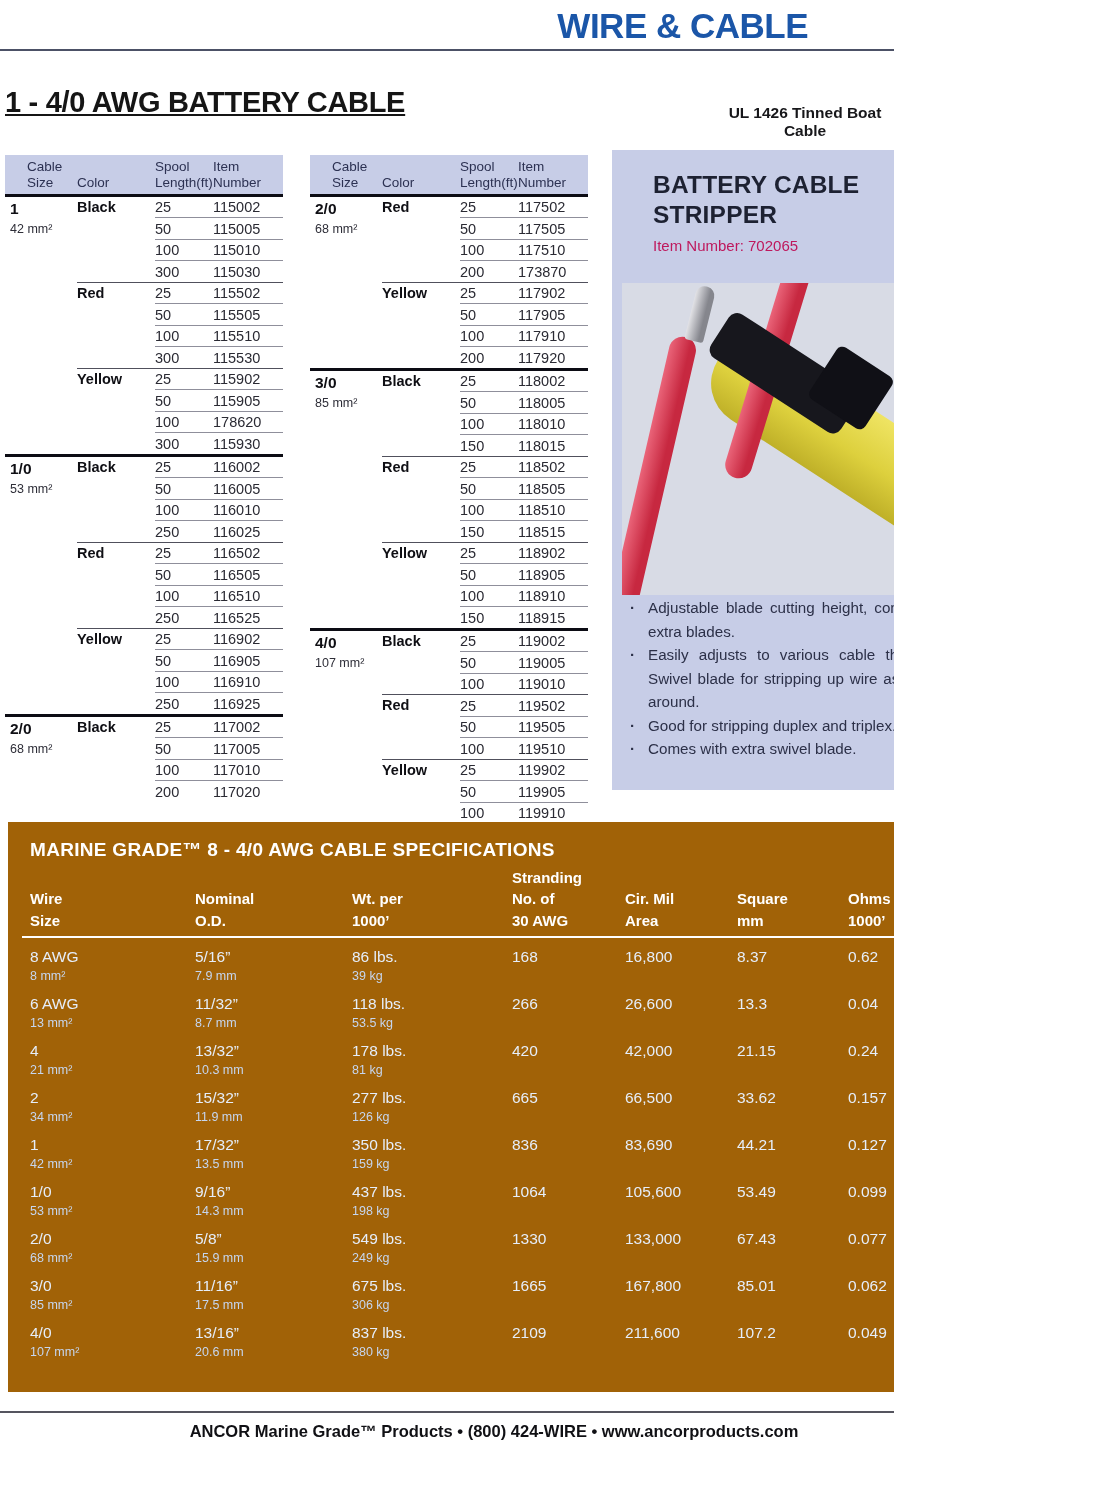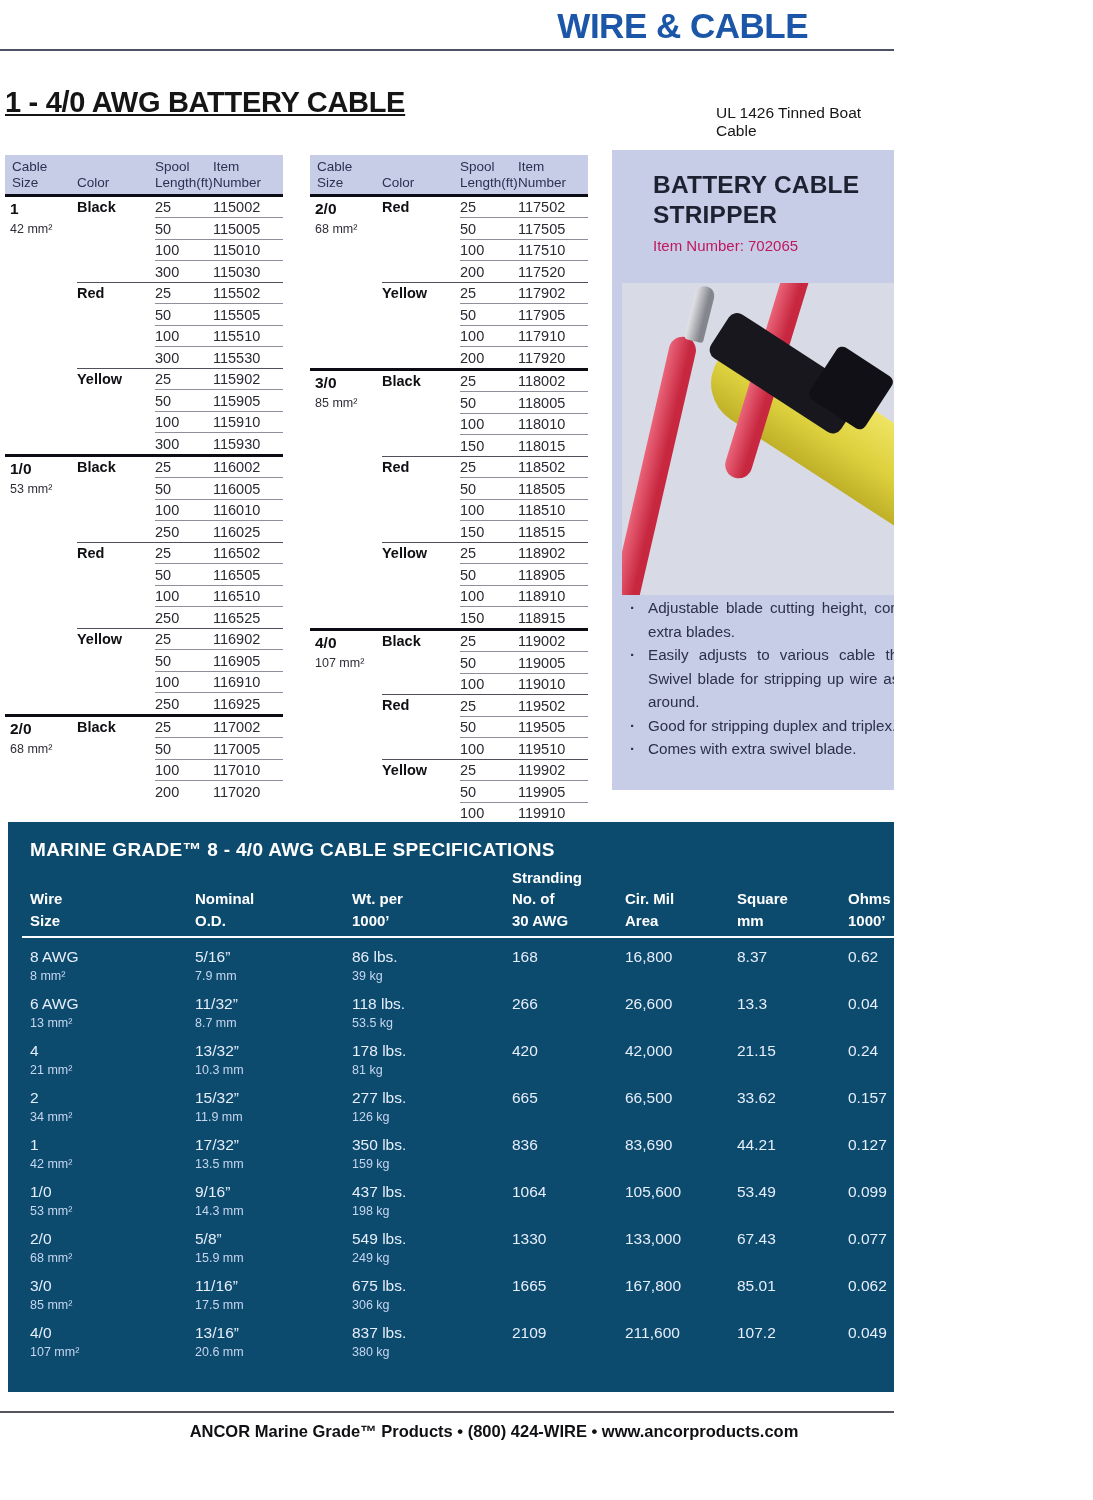"UL 1426 Tinned Boat Cable" .sub-title { font-weight: normal -> bold; text-align: none -> center }
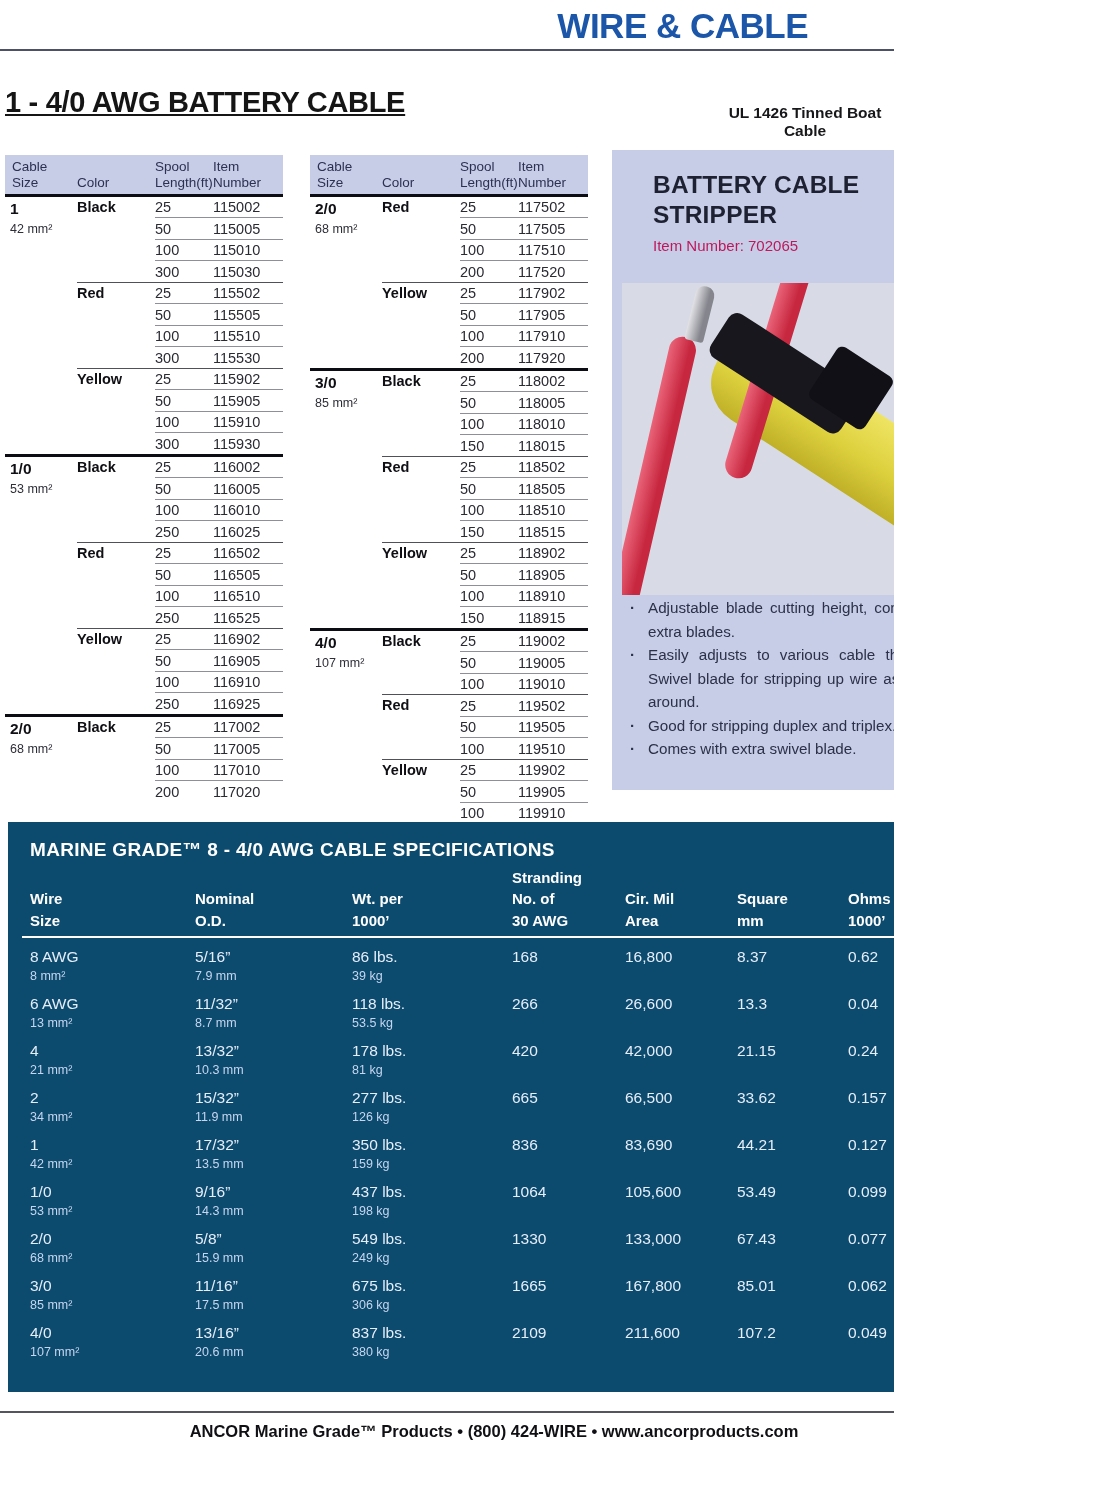"Cable" .ct-hcell:first-child { padding-left: 7px -> 22px }
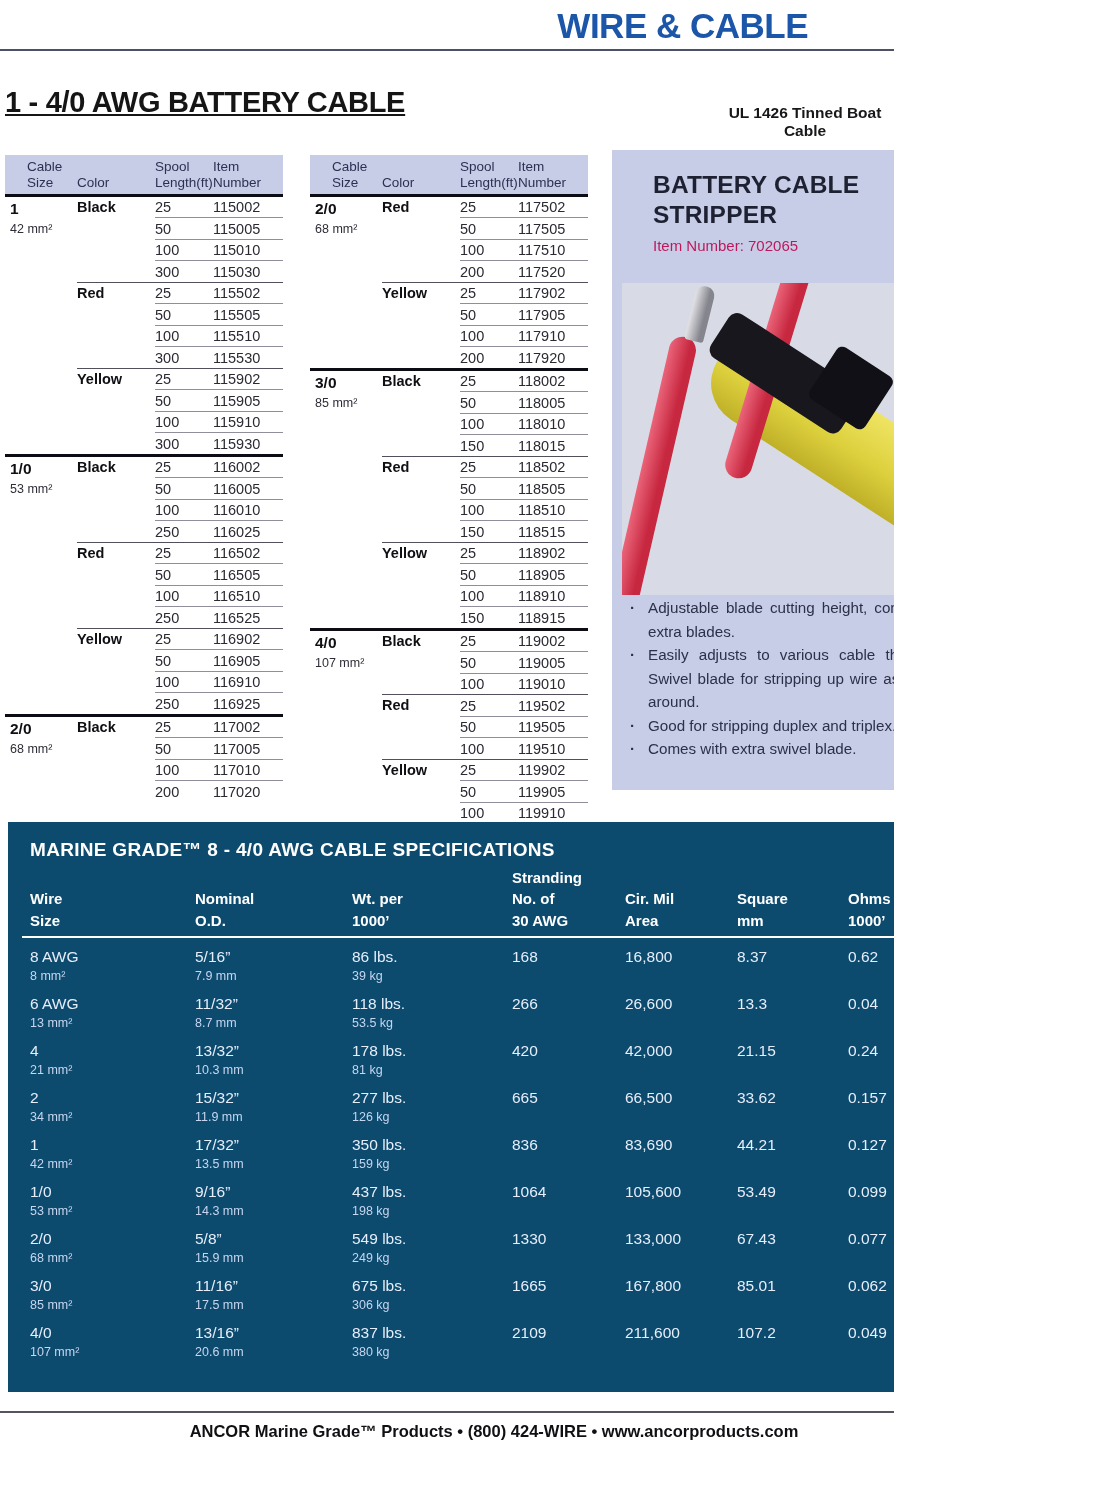"117520" div.ct-item { text: 117520 -> 173870 }
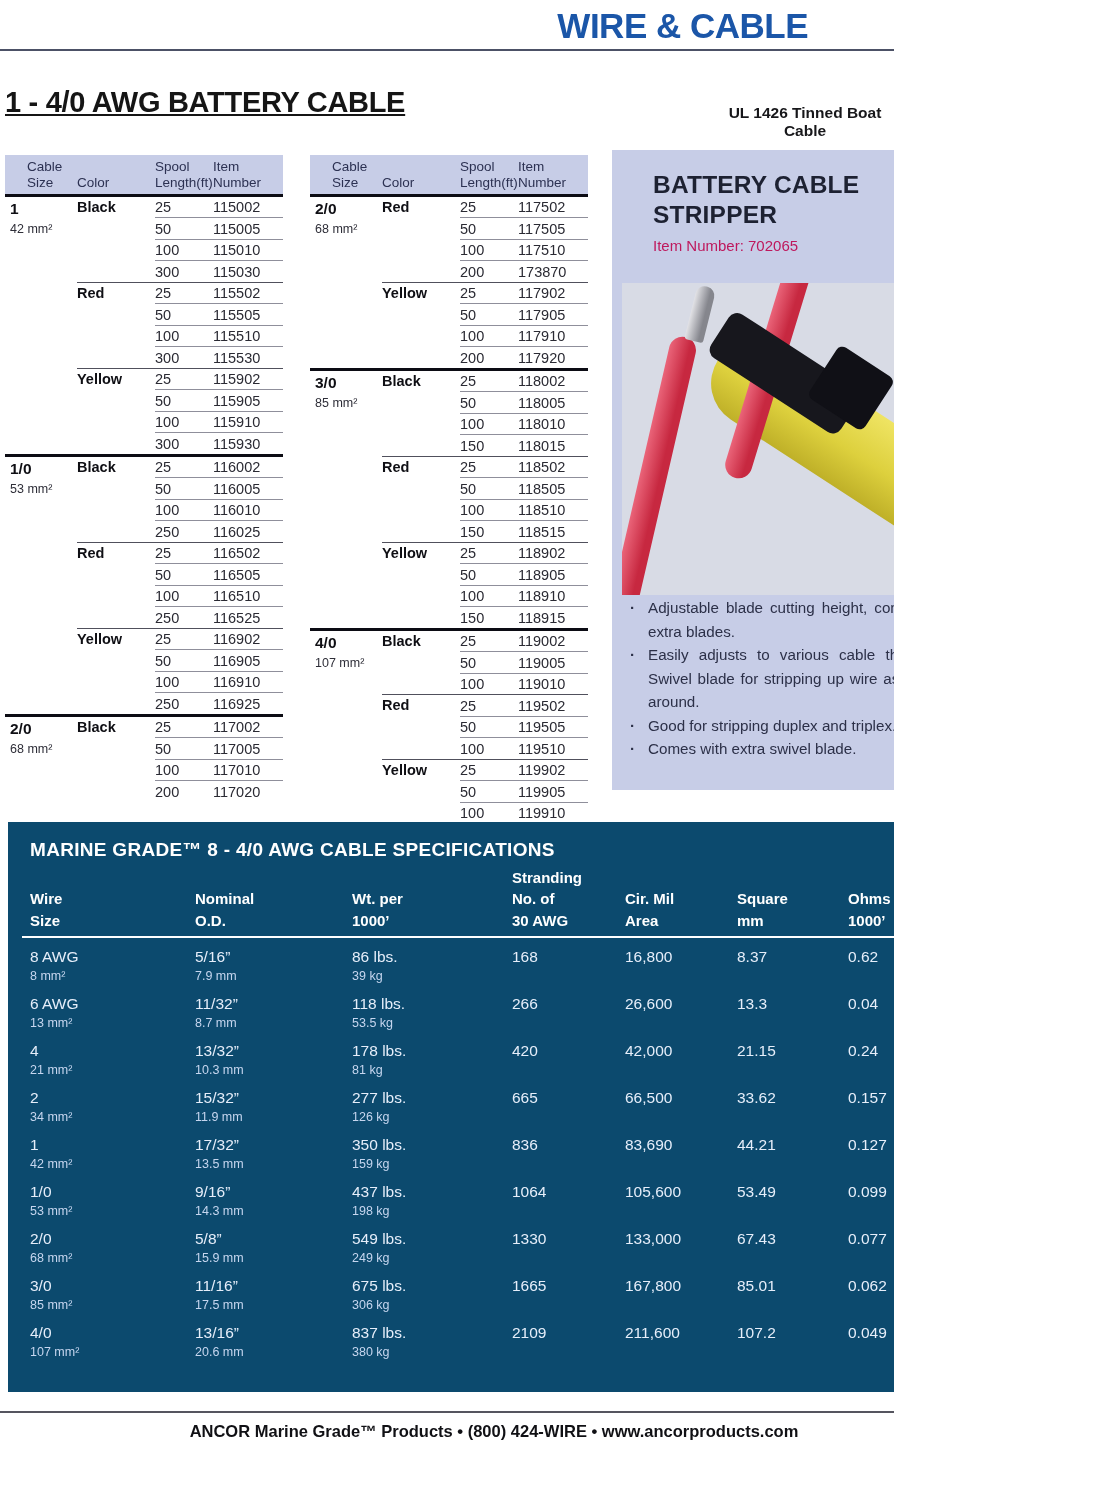"115910" div.ct-item { text: 115910 -> 178620 }
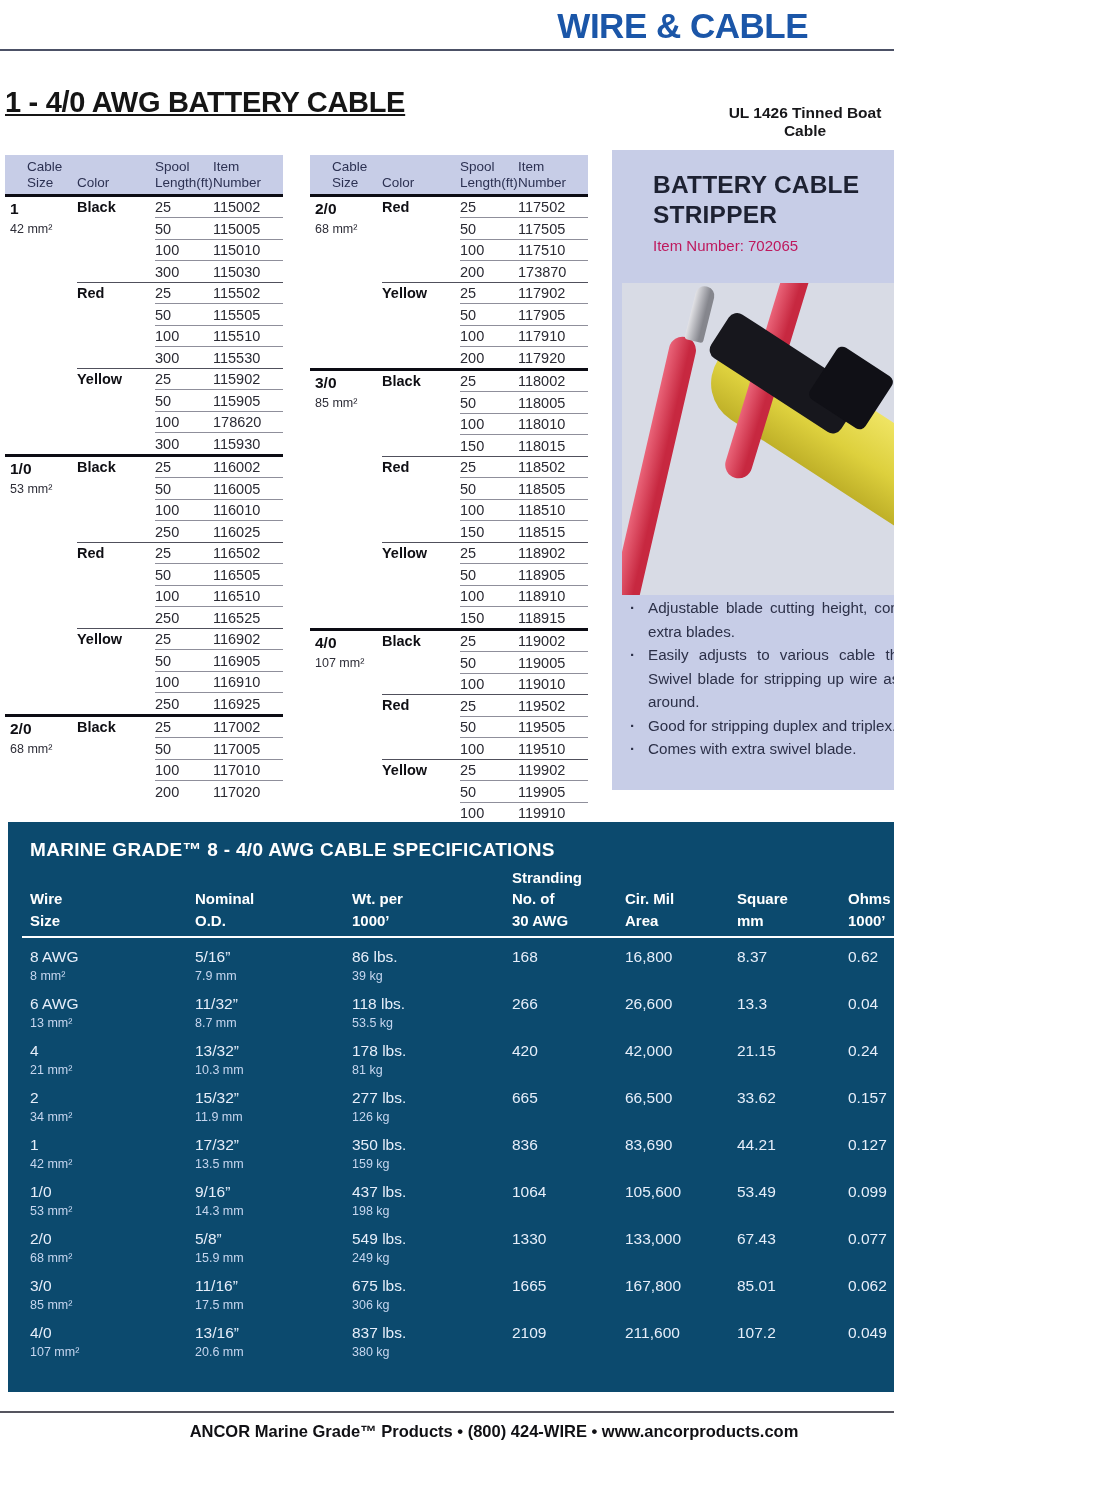"MARINE GRADE™ 8 - 4/0" .spec { background: #0c4a6e -> #a16207 }
